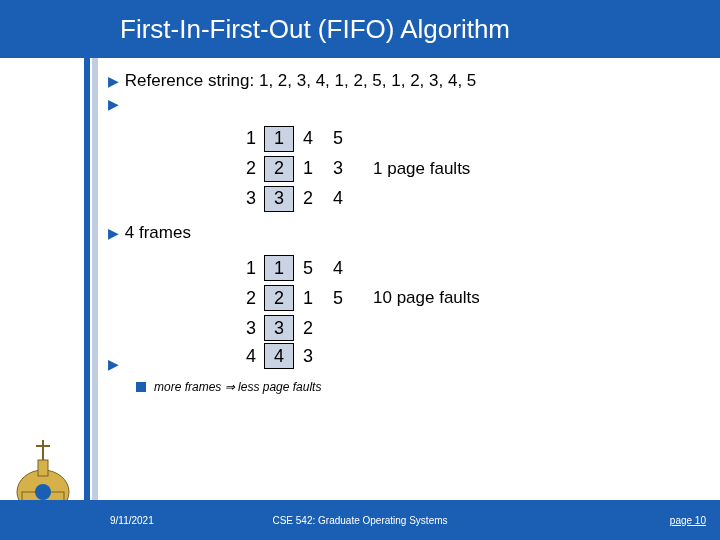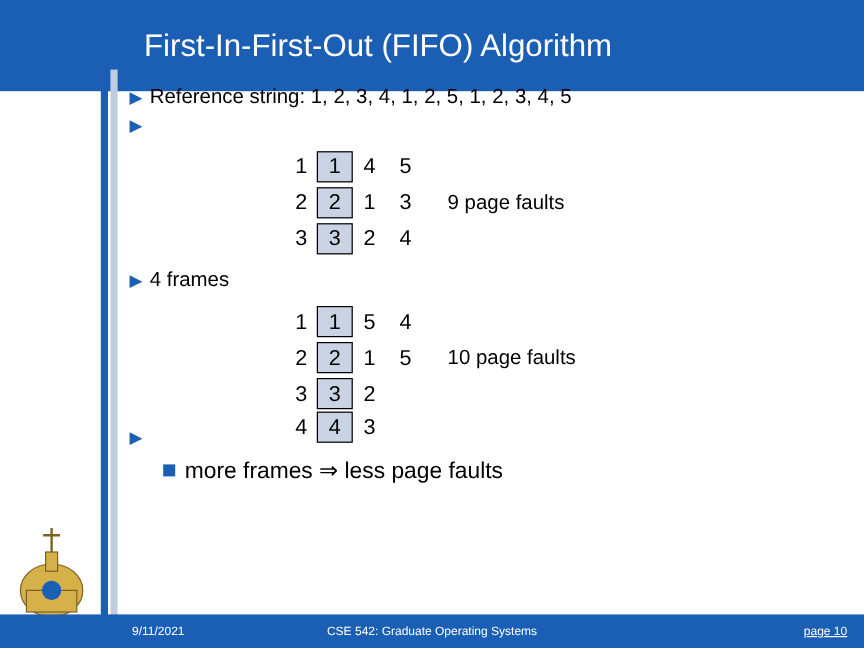"First-In-First-Out (FIFO) Algorithm" .title-bar { height: 76px -> 58px }
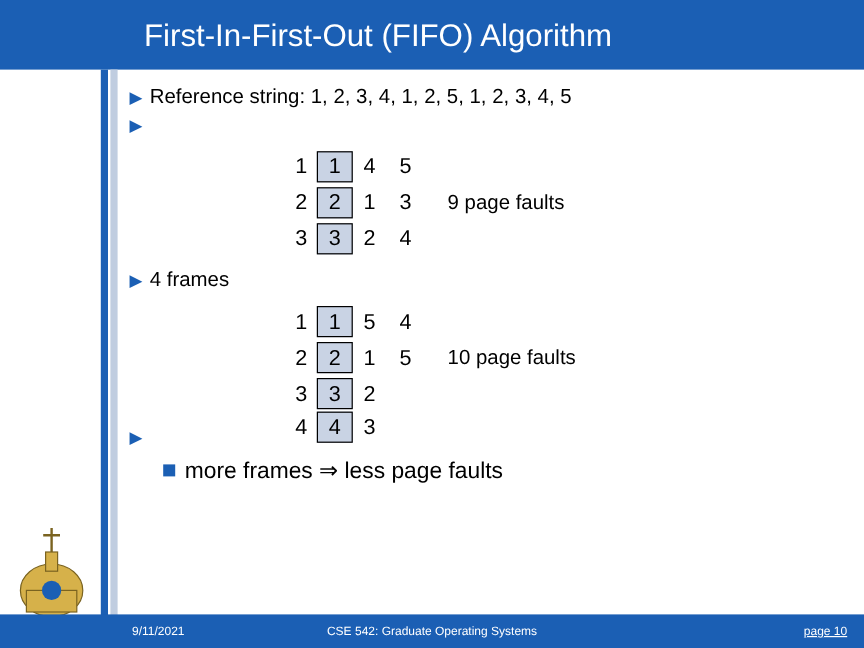"9 page faults" span.note { text: 9 -> 1 }
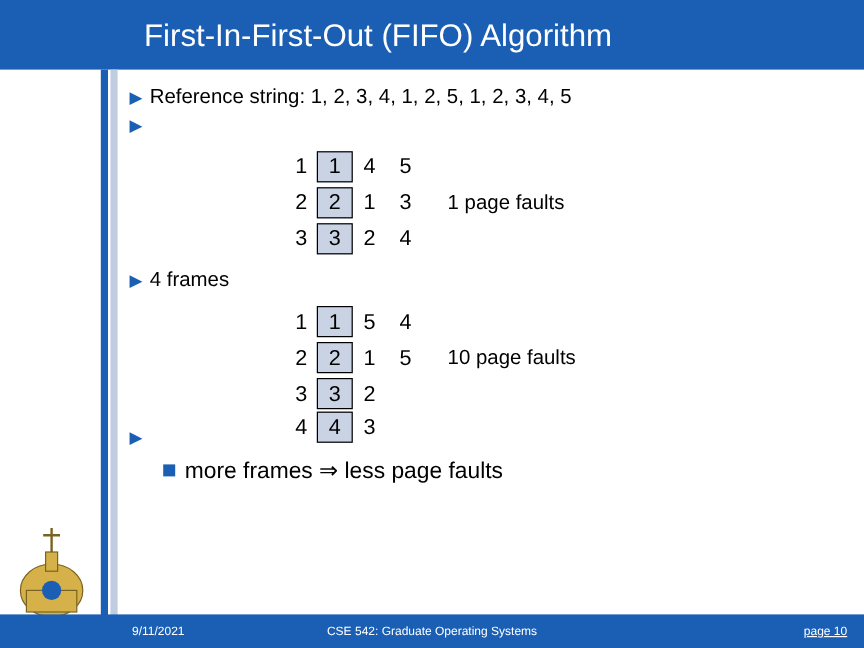"more frames ⇒ less page" .sub-bullet { font-size: 19px -> 12px; font-style: none -> italic }
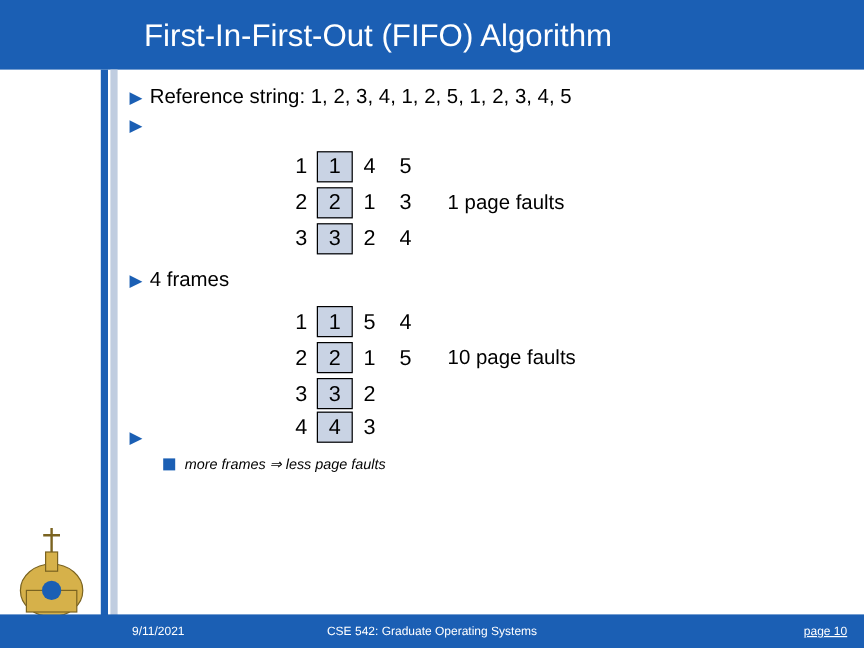"9/11/2021" .footer { height: 28px -> 40px }
